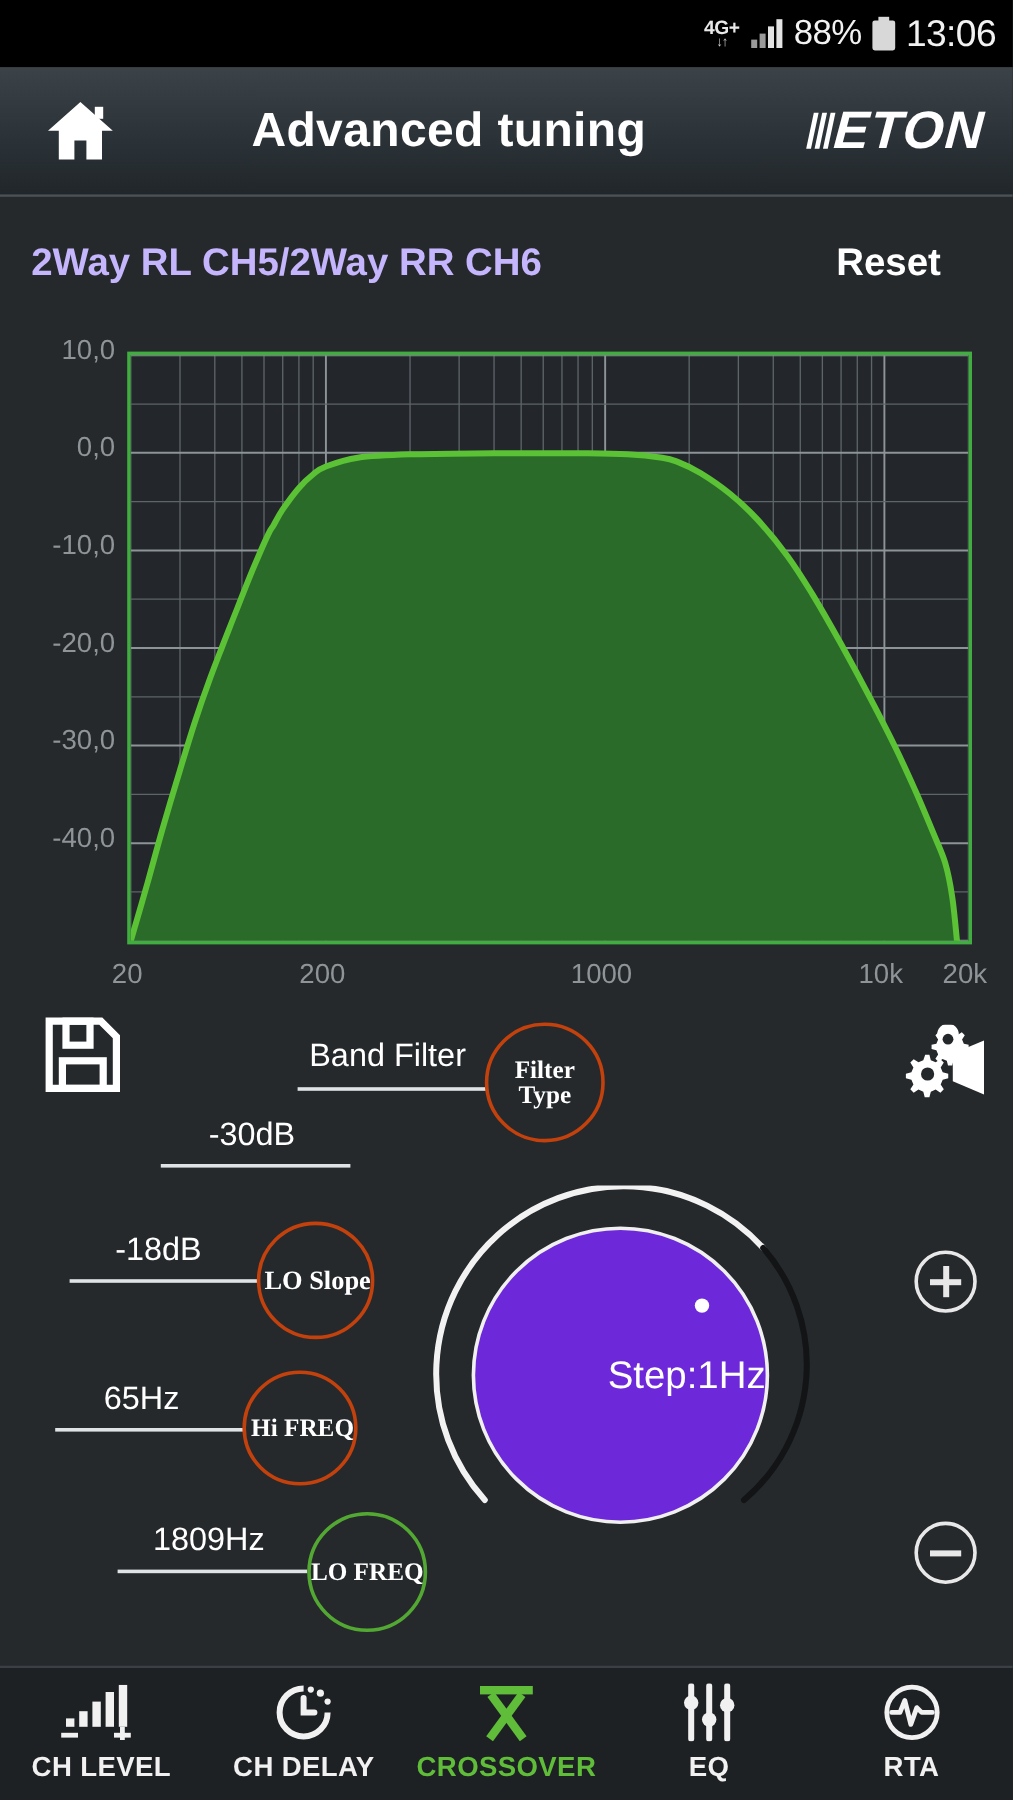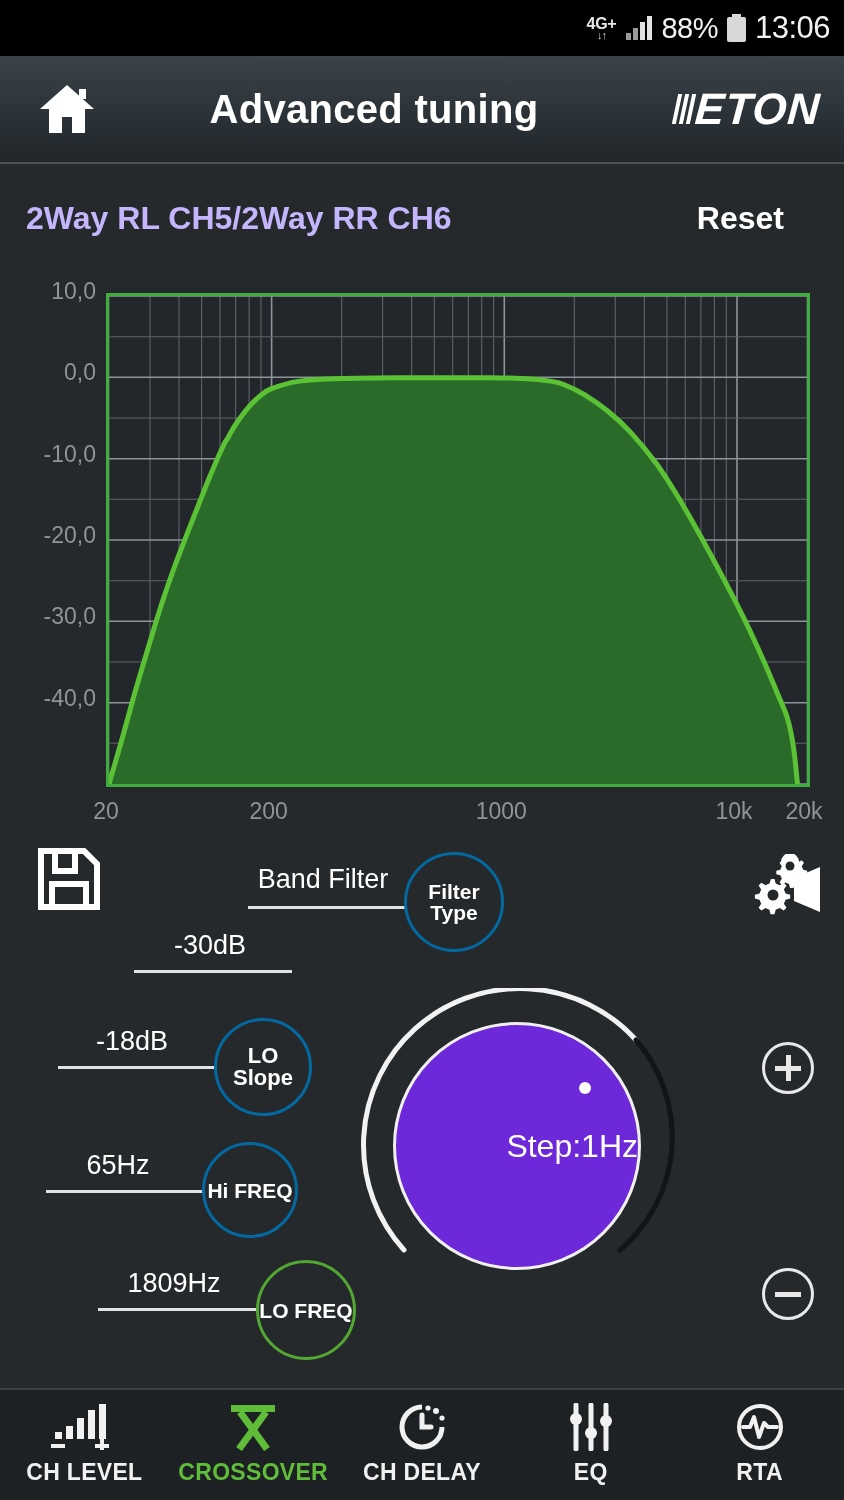"Filter Type" .circ-btn { border: 3px solid #0369a1 -> 3px solid #c2410c; font-family: none -> Liberation Serif, serif; justify-content: center -> flex-end }
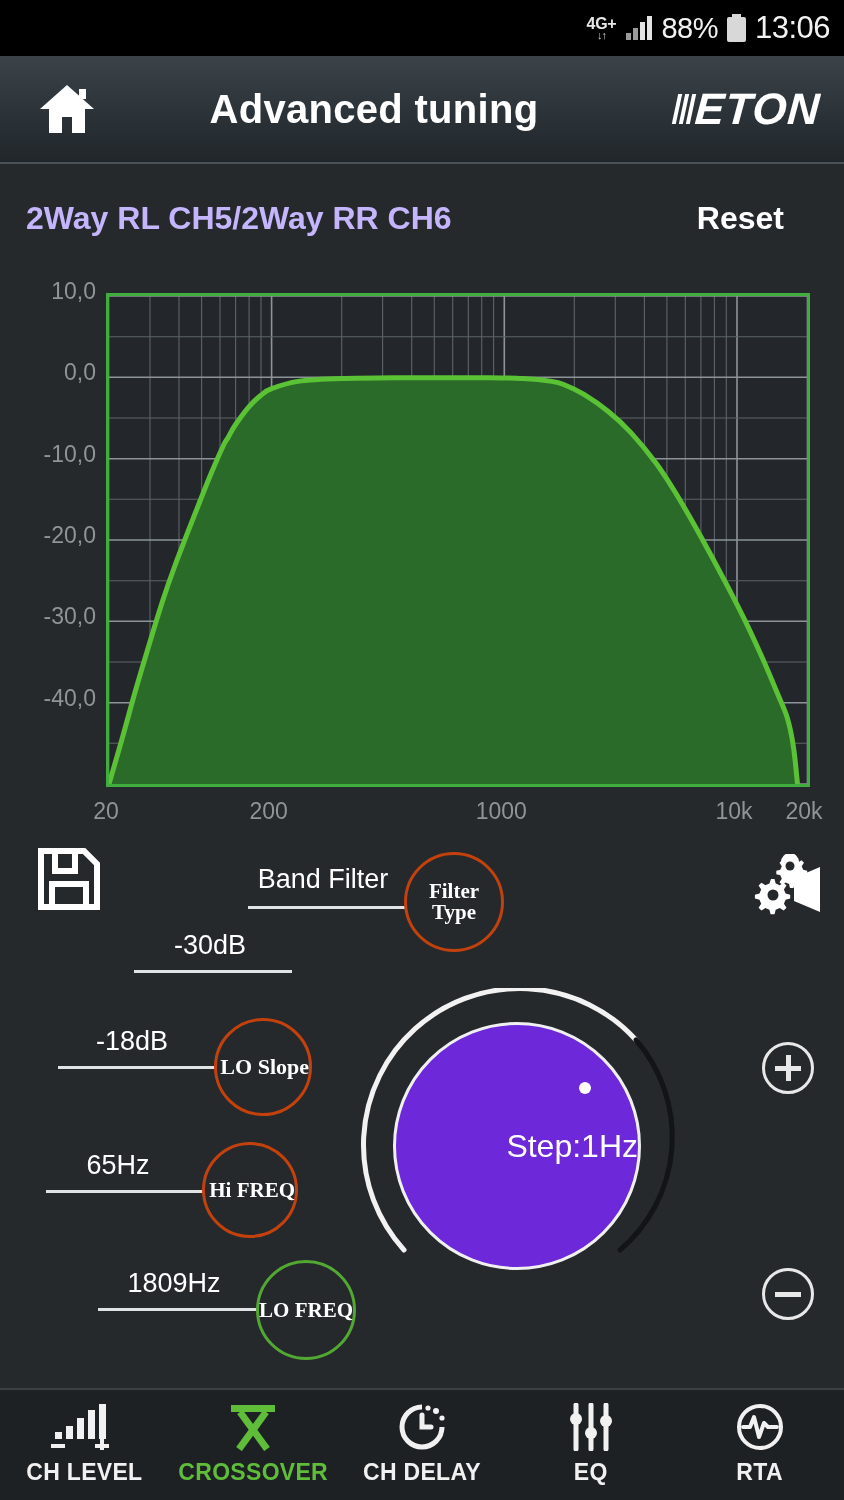"CROSSOVER" div.nav-item { order: before "CH DELAY" -> after "CH DELAY" }
